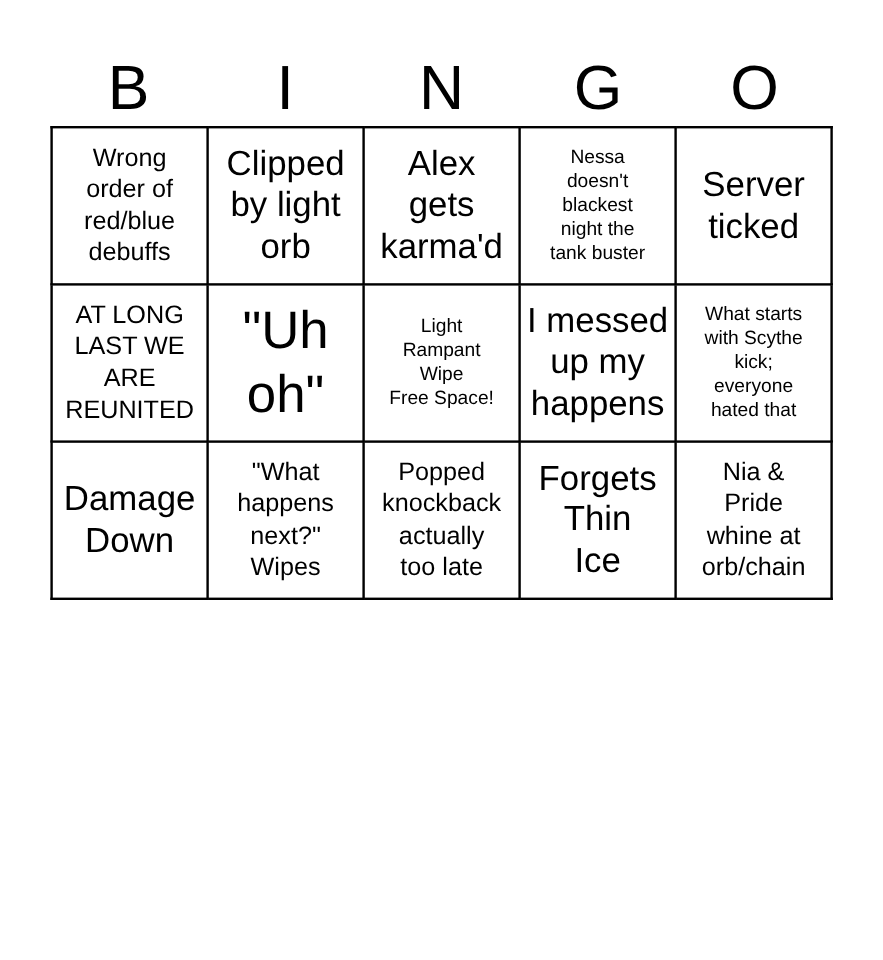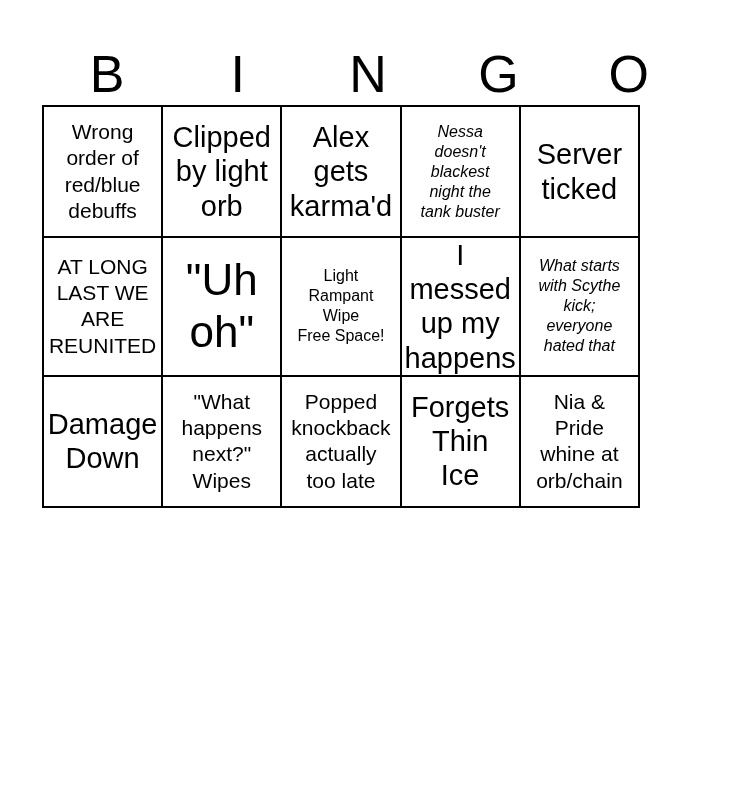"Wrong" table.board { width: 598px -> 652px }
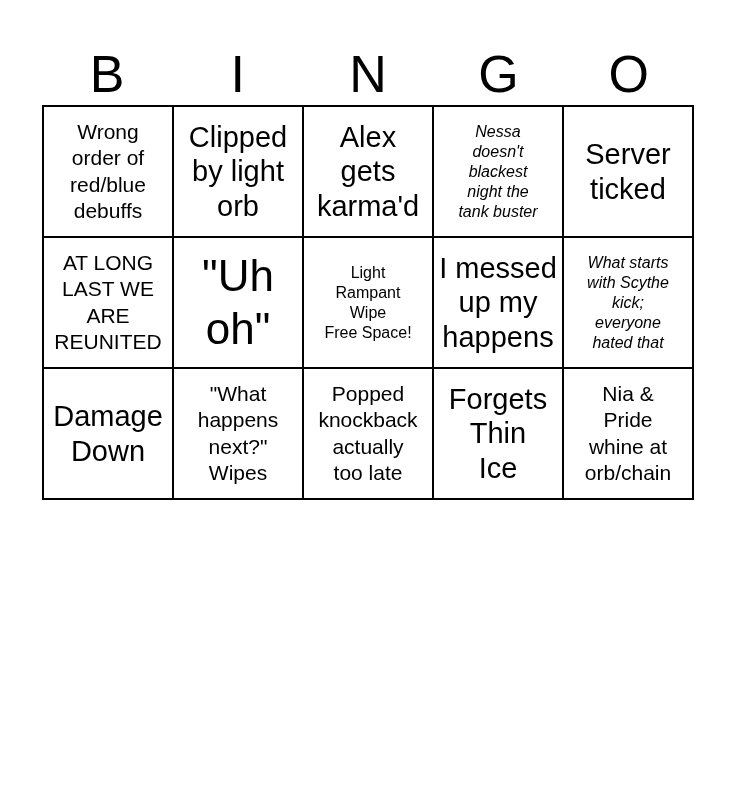"Nessa" td.cell.xs { font-style: italic -> none }
